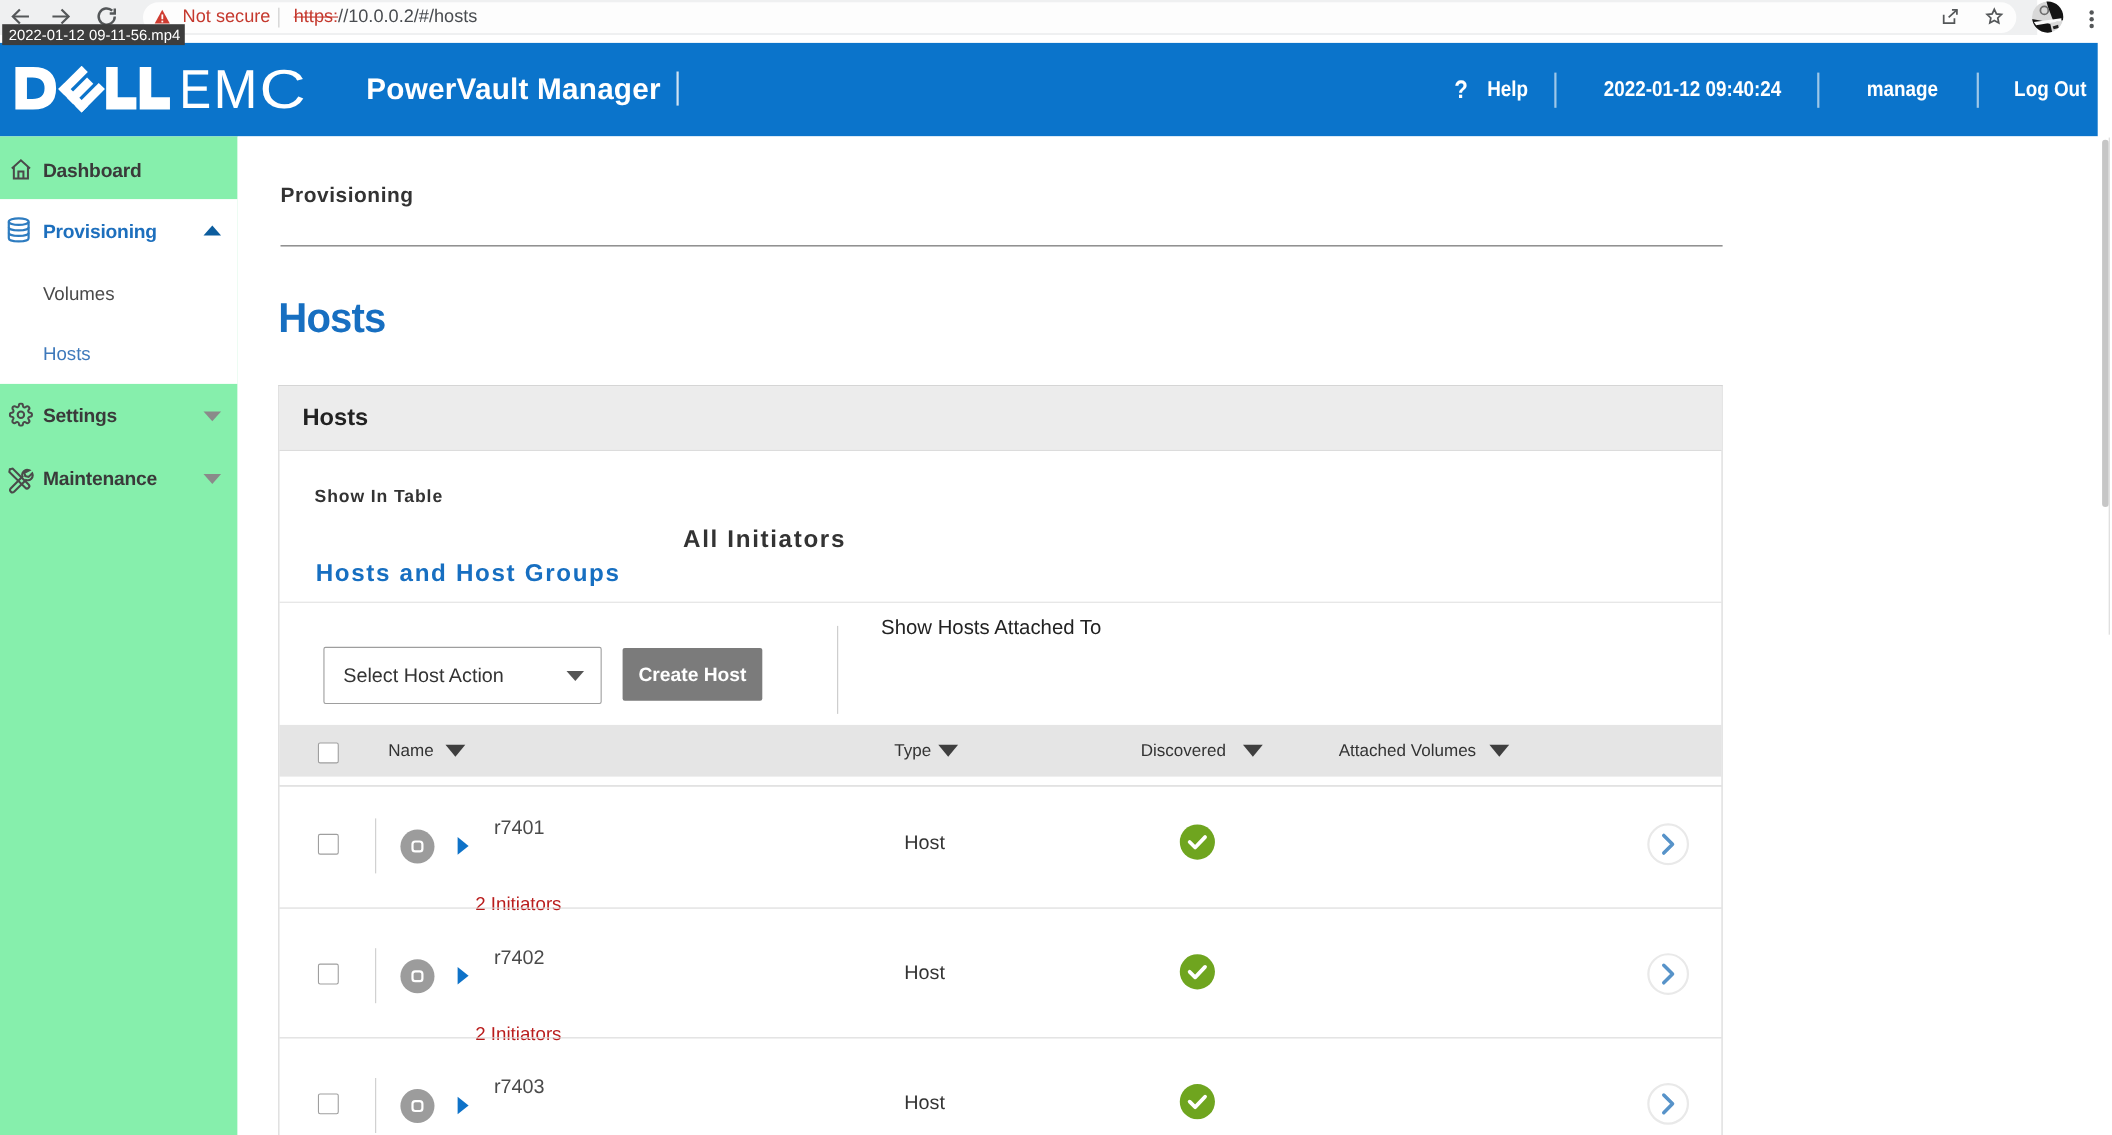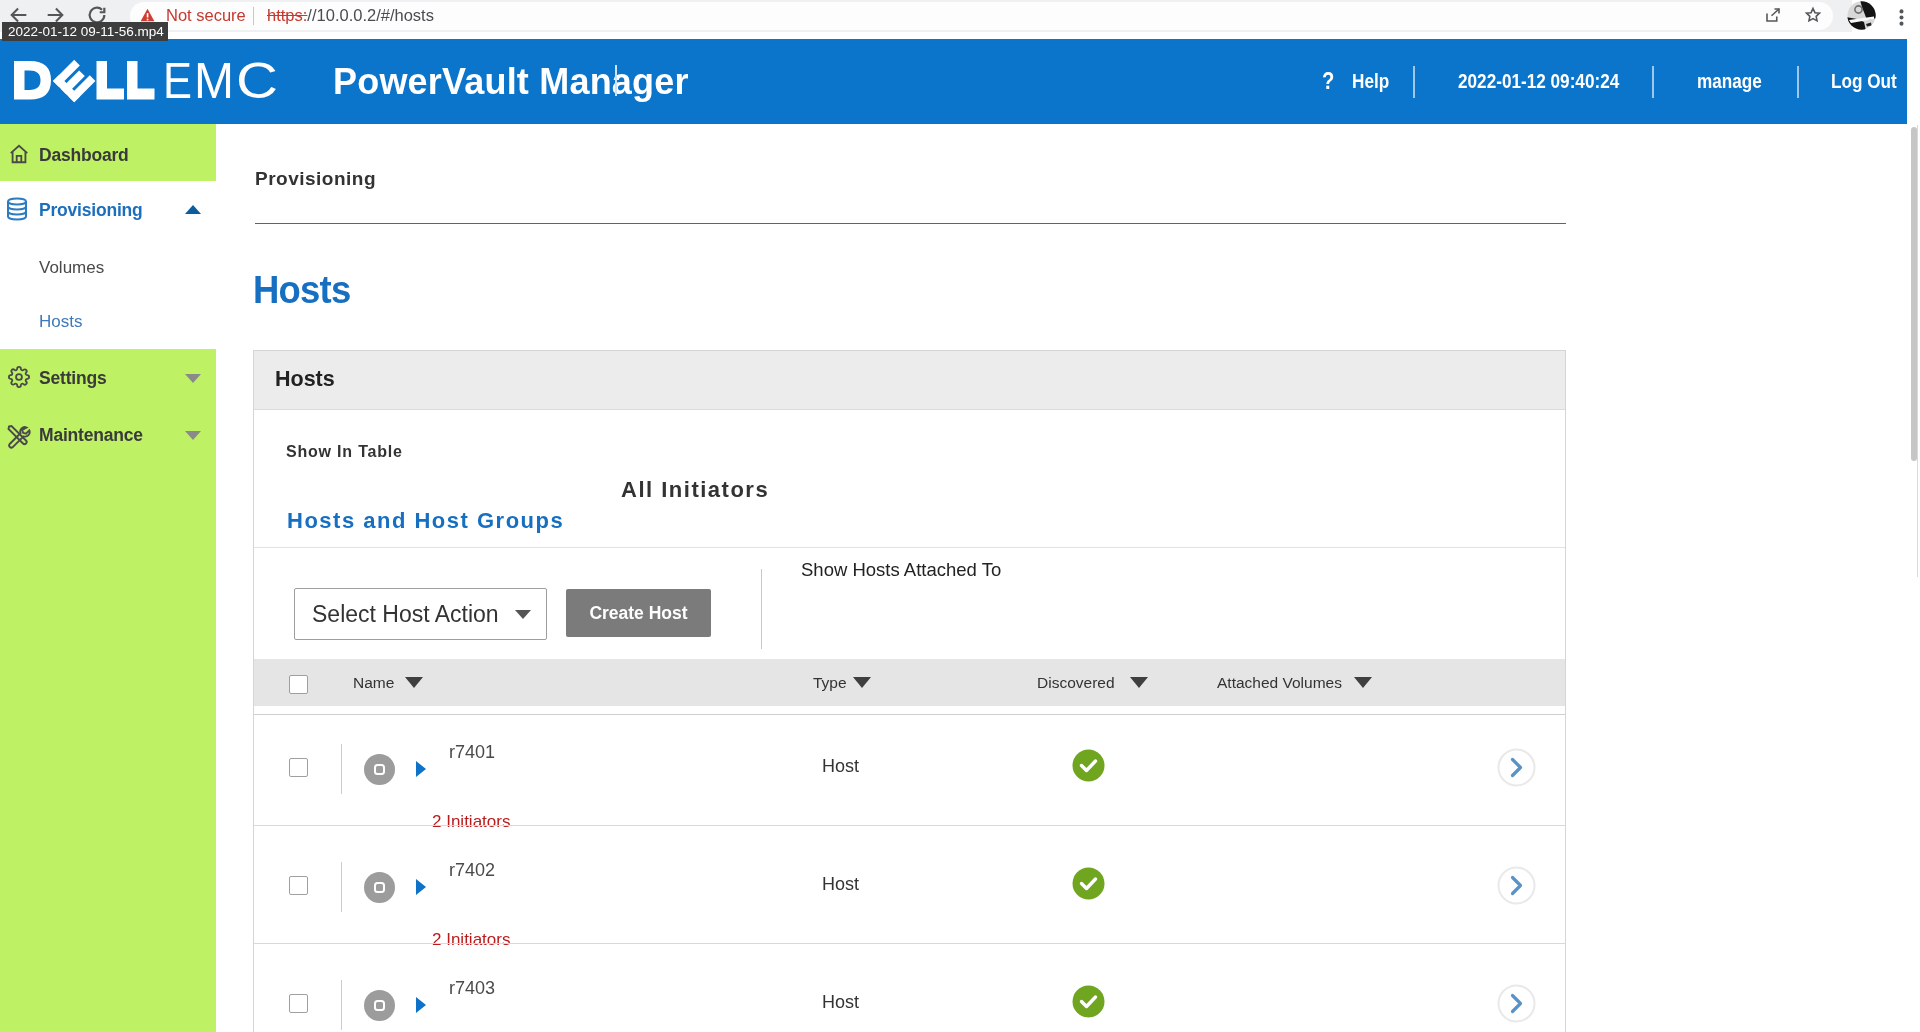"PowerVault Manager" #pvtitle { font-size: 36px -> 27px }
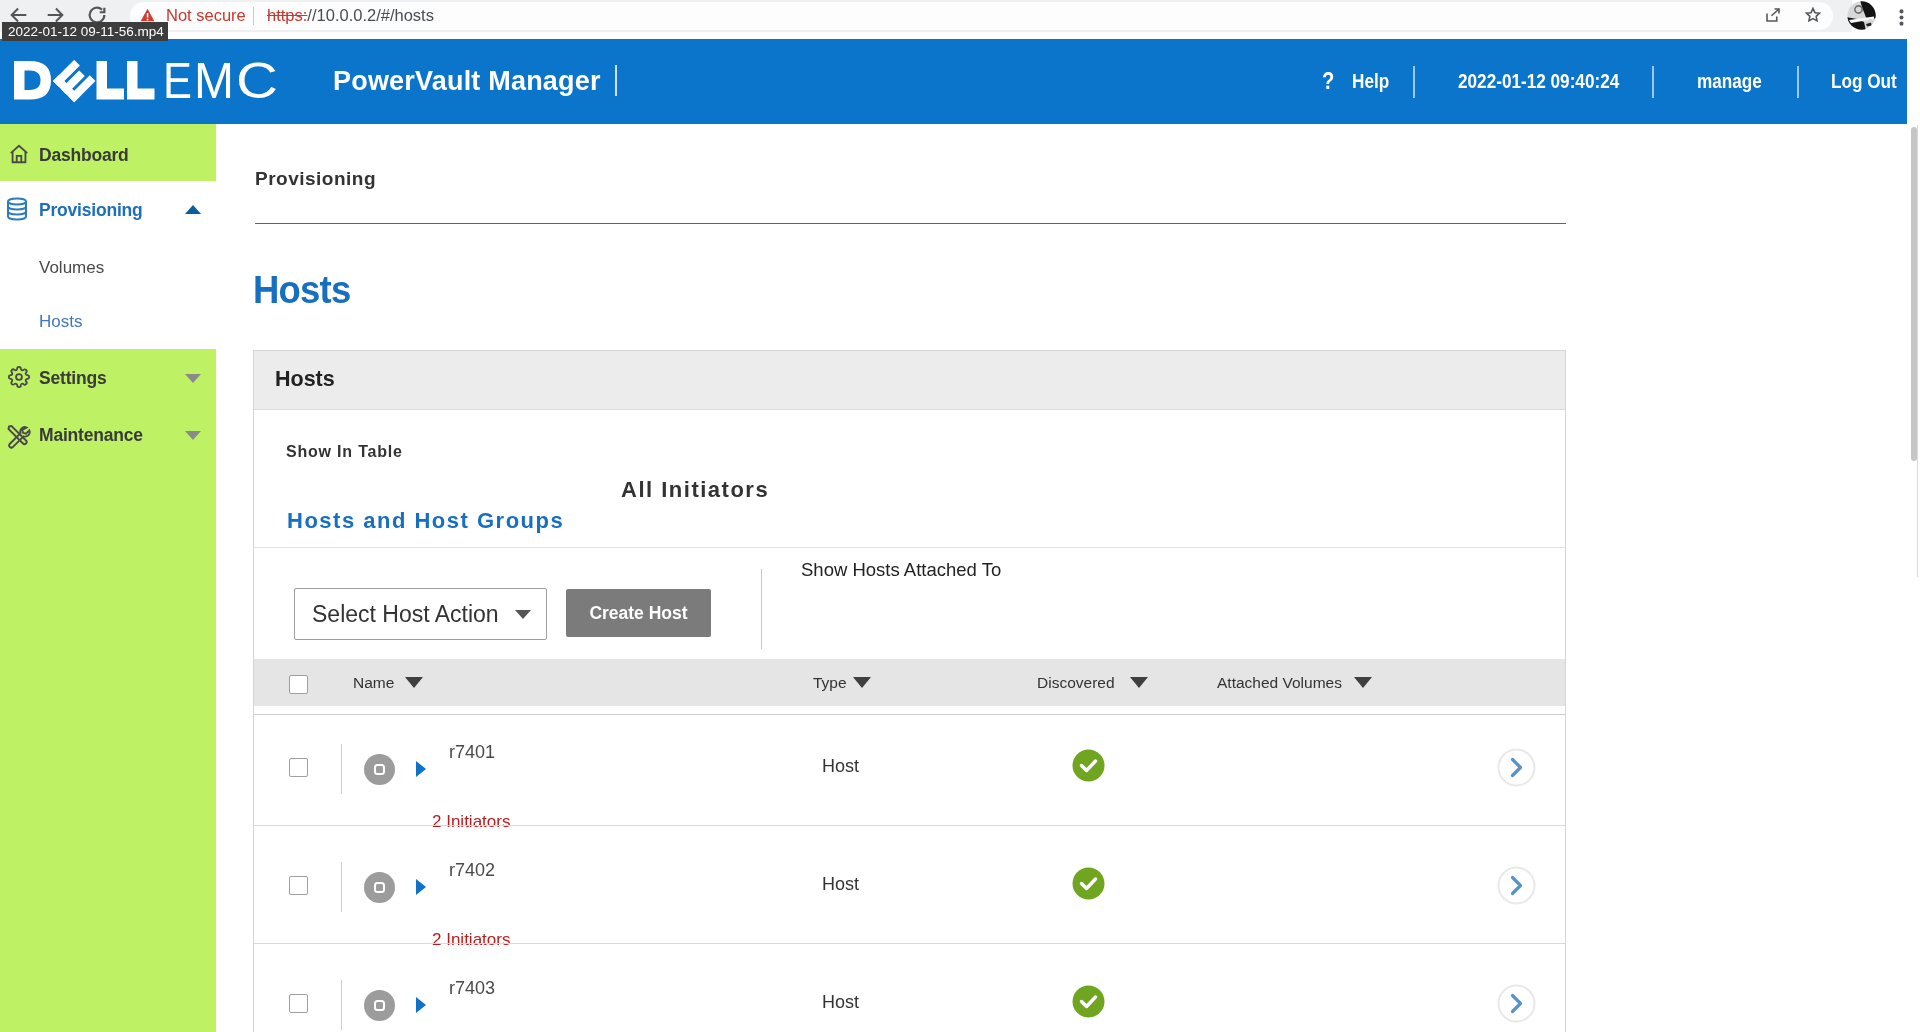"Dashboard" #sidebar { background: #bef264 -> #86efac }
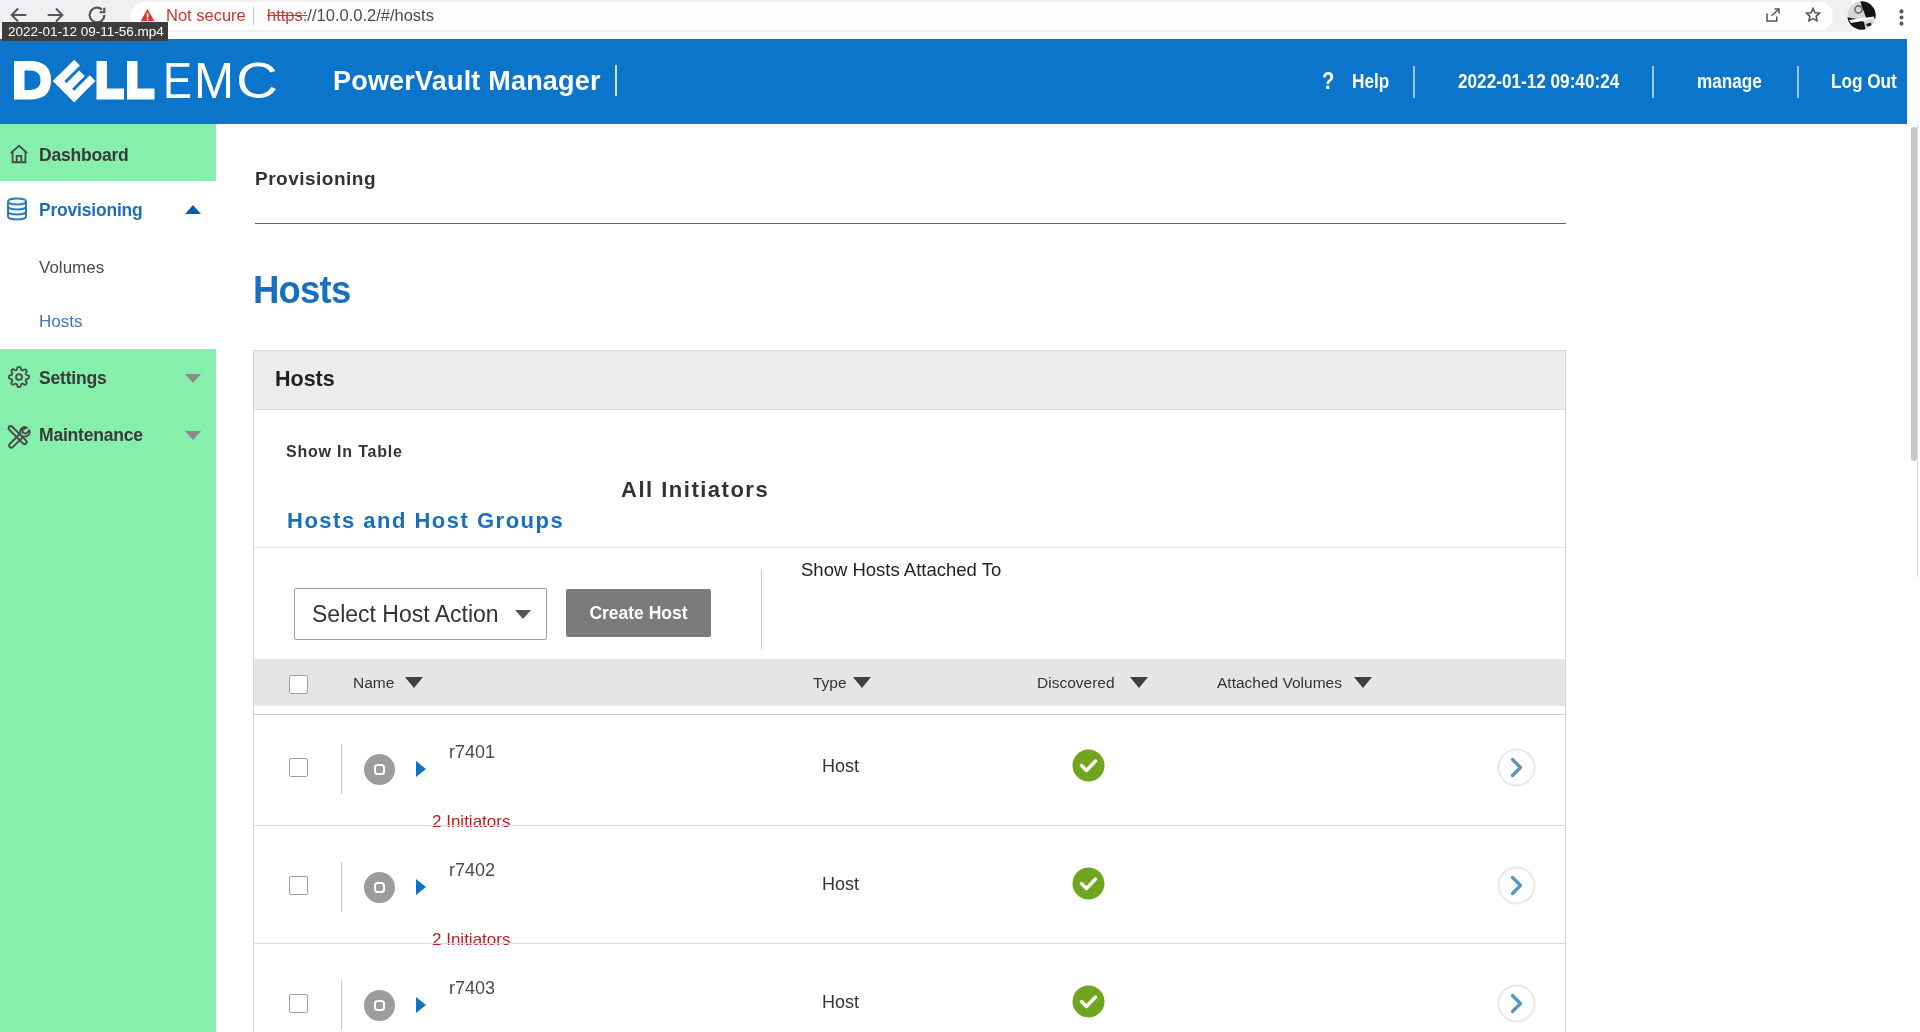"Select Host Action" .selbox .t { font-size: 23px -> 18px }
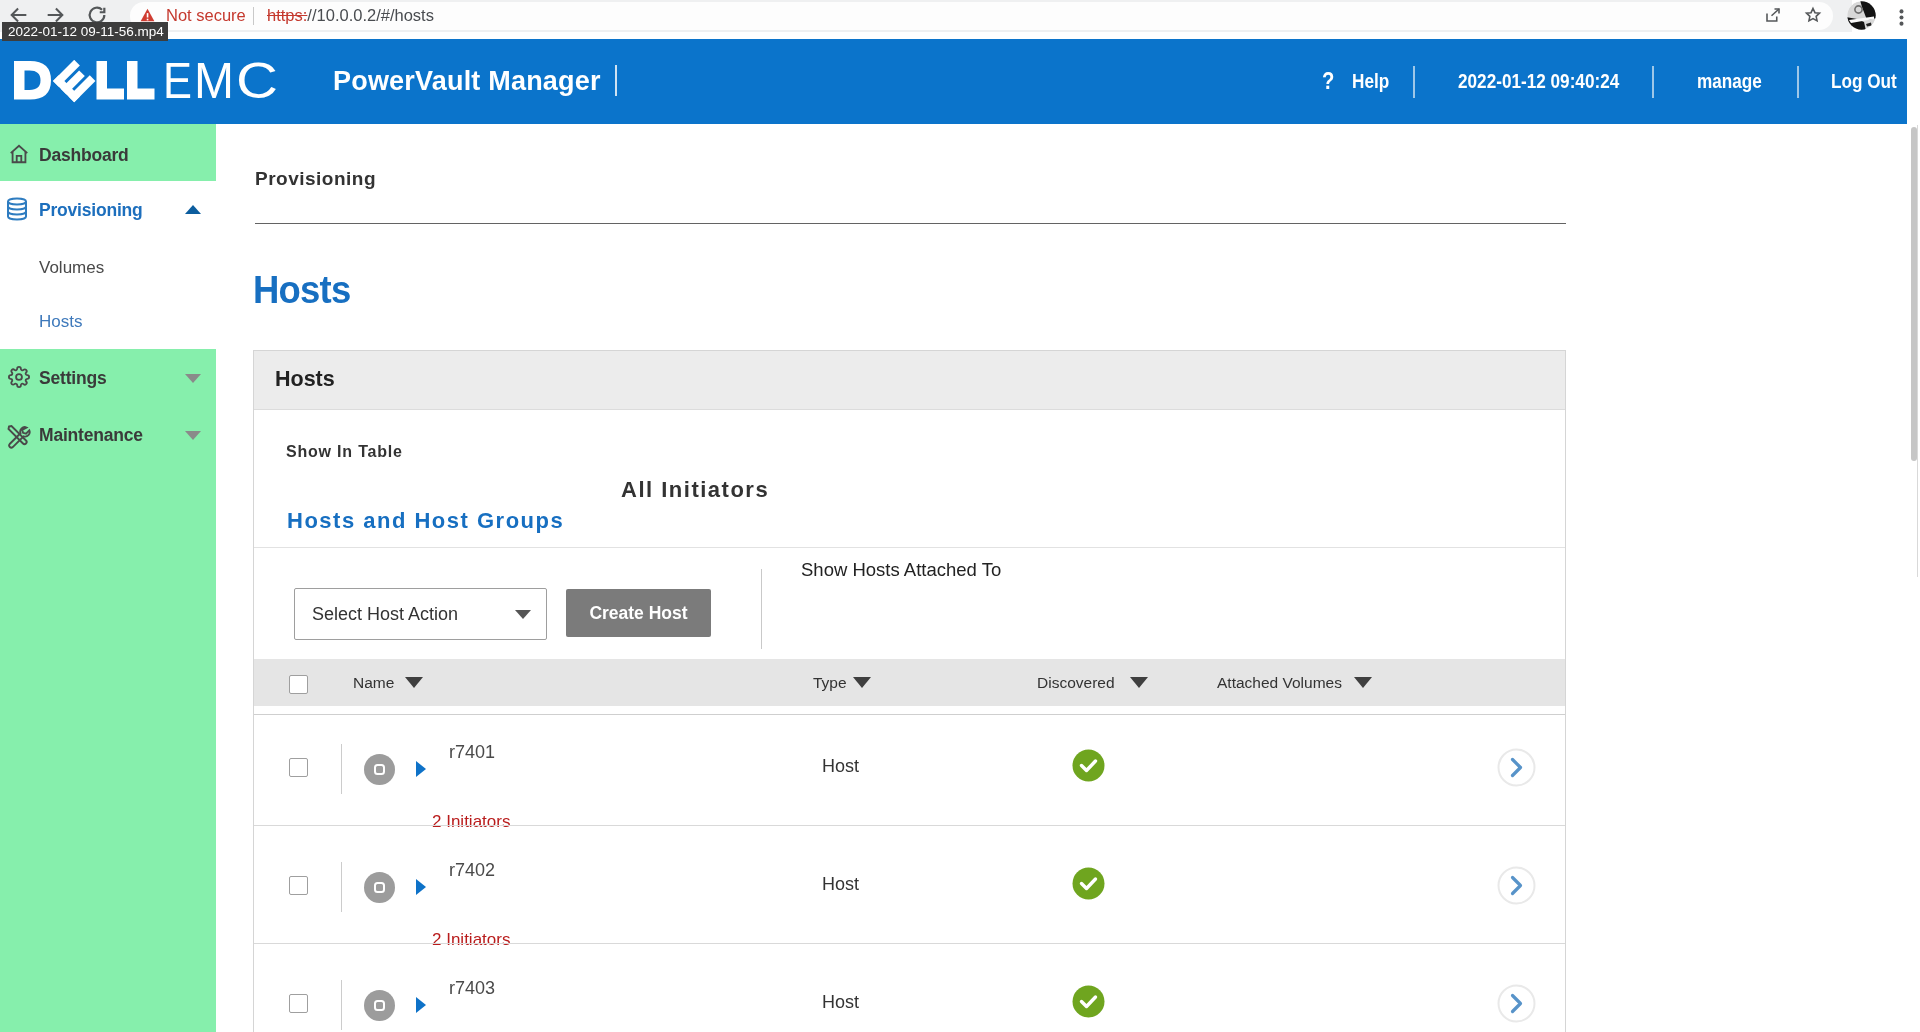"Create Host" #createbtn { width: 145px -> 127px }
